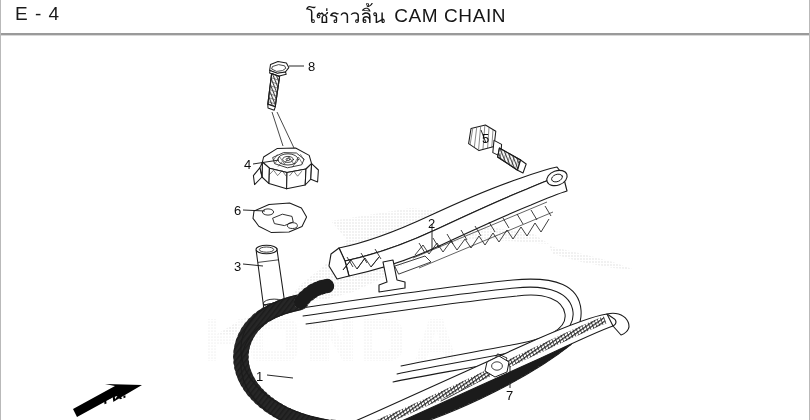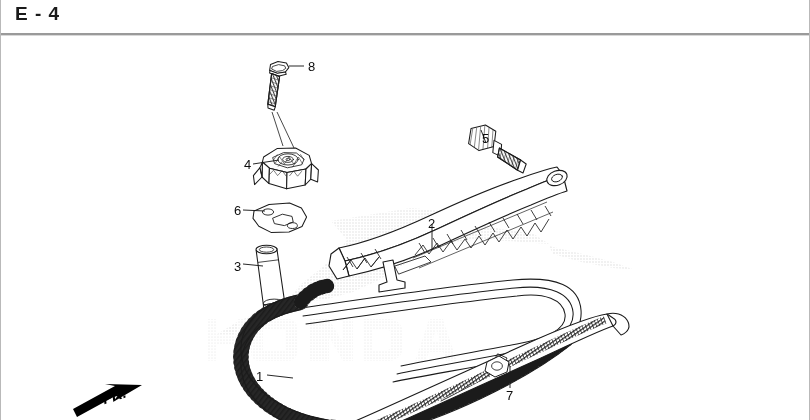"E - 4" #header { font-weight: bold -> none }
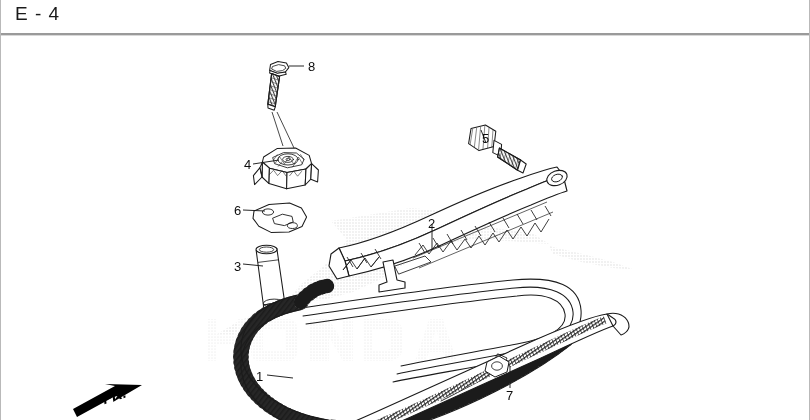"โซ่ราวลิ้น CAM CHAIN" div { html: none -> <div> <span>โซ่ราวลิ้น</span><span>CAM CHAIN</span> </div> }
